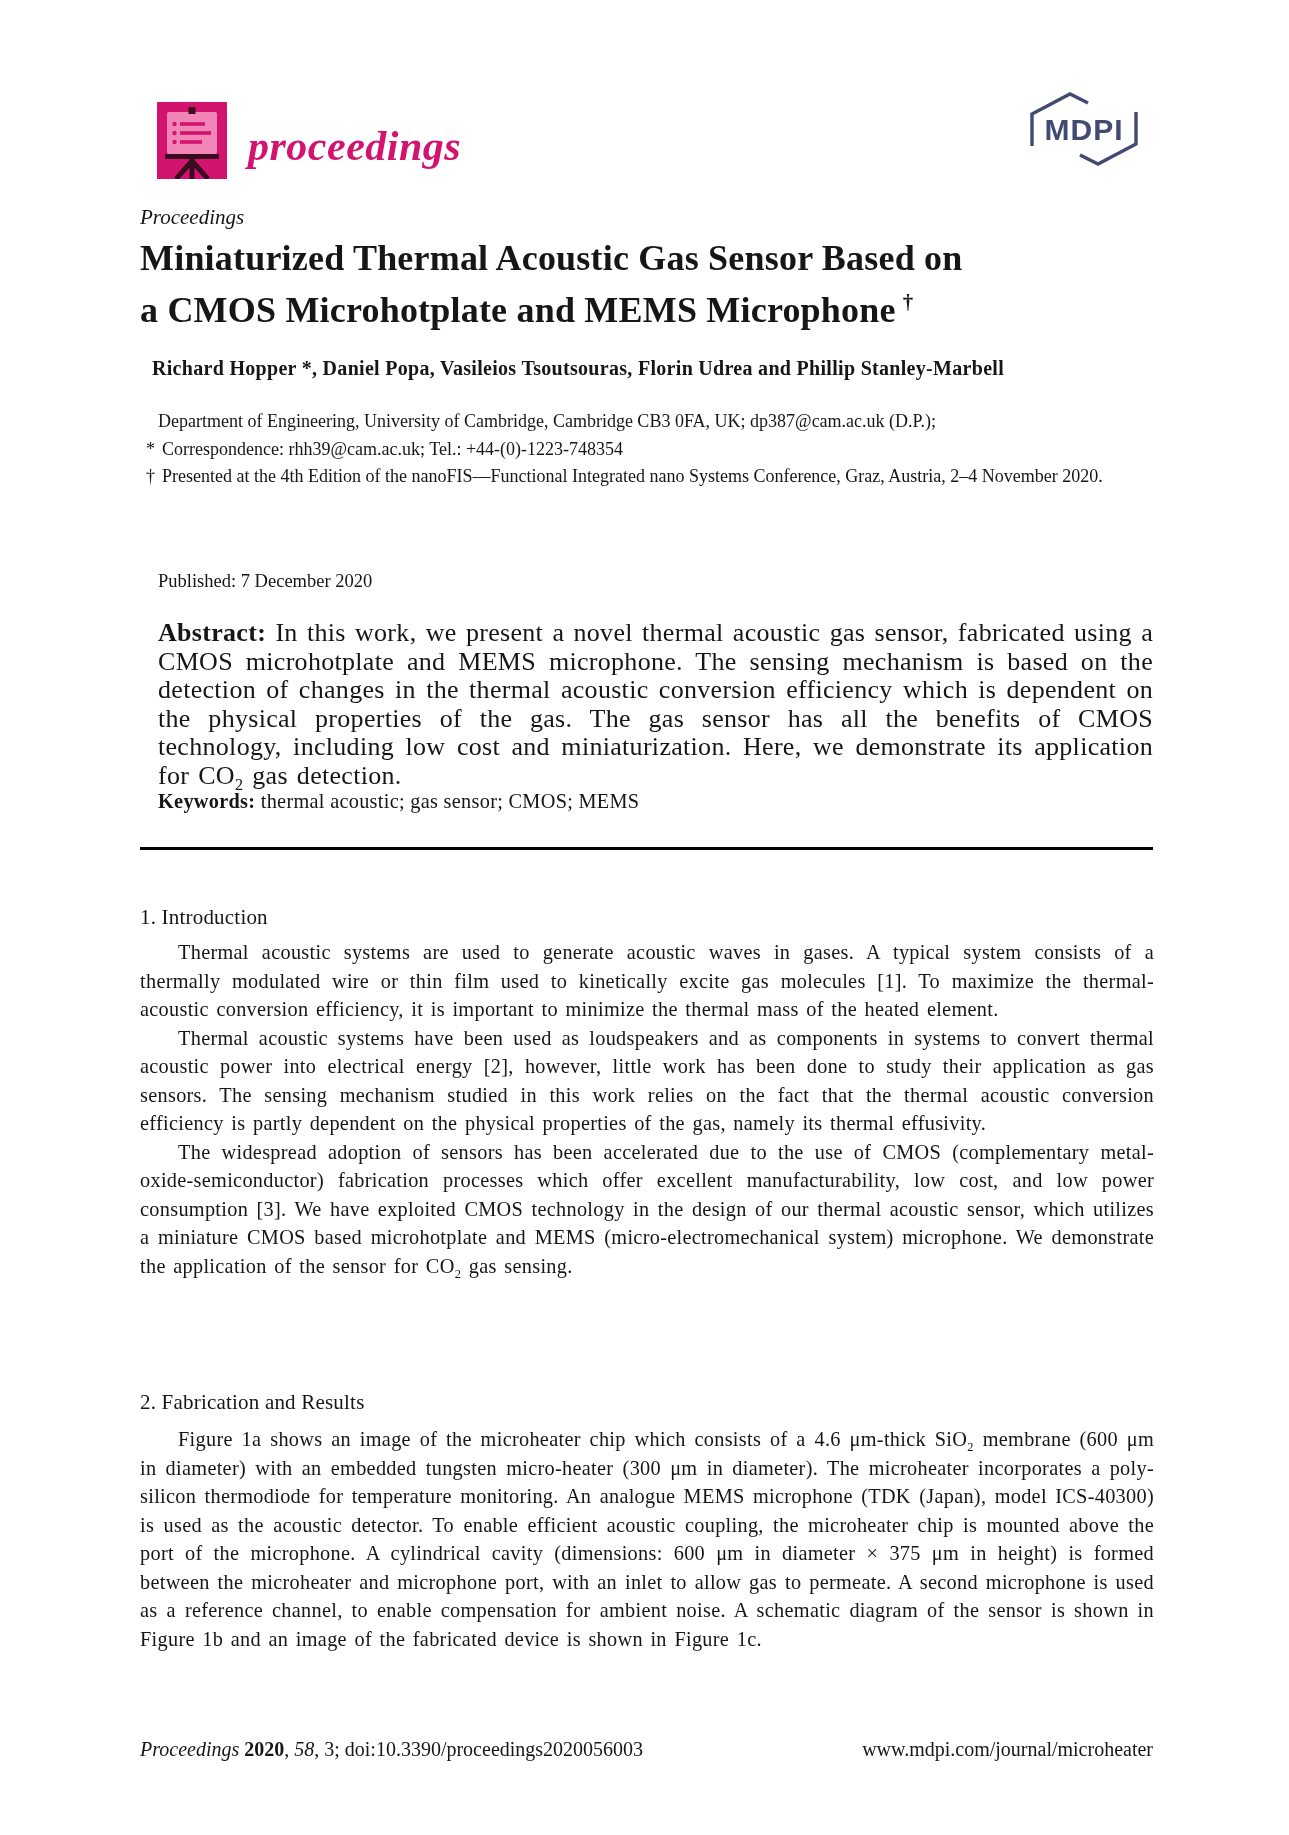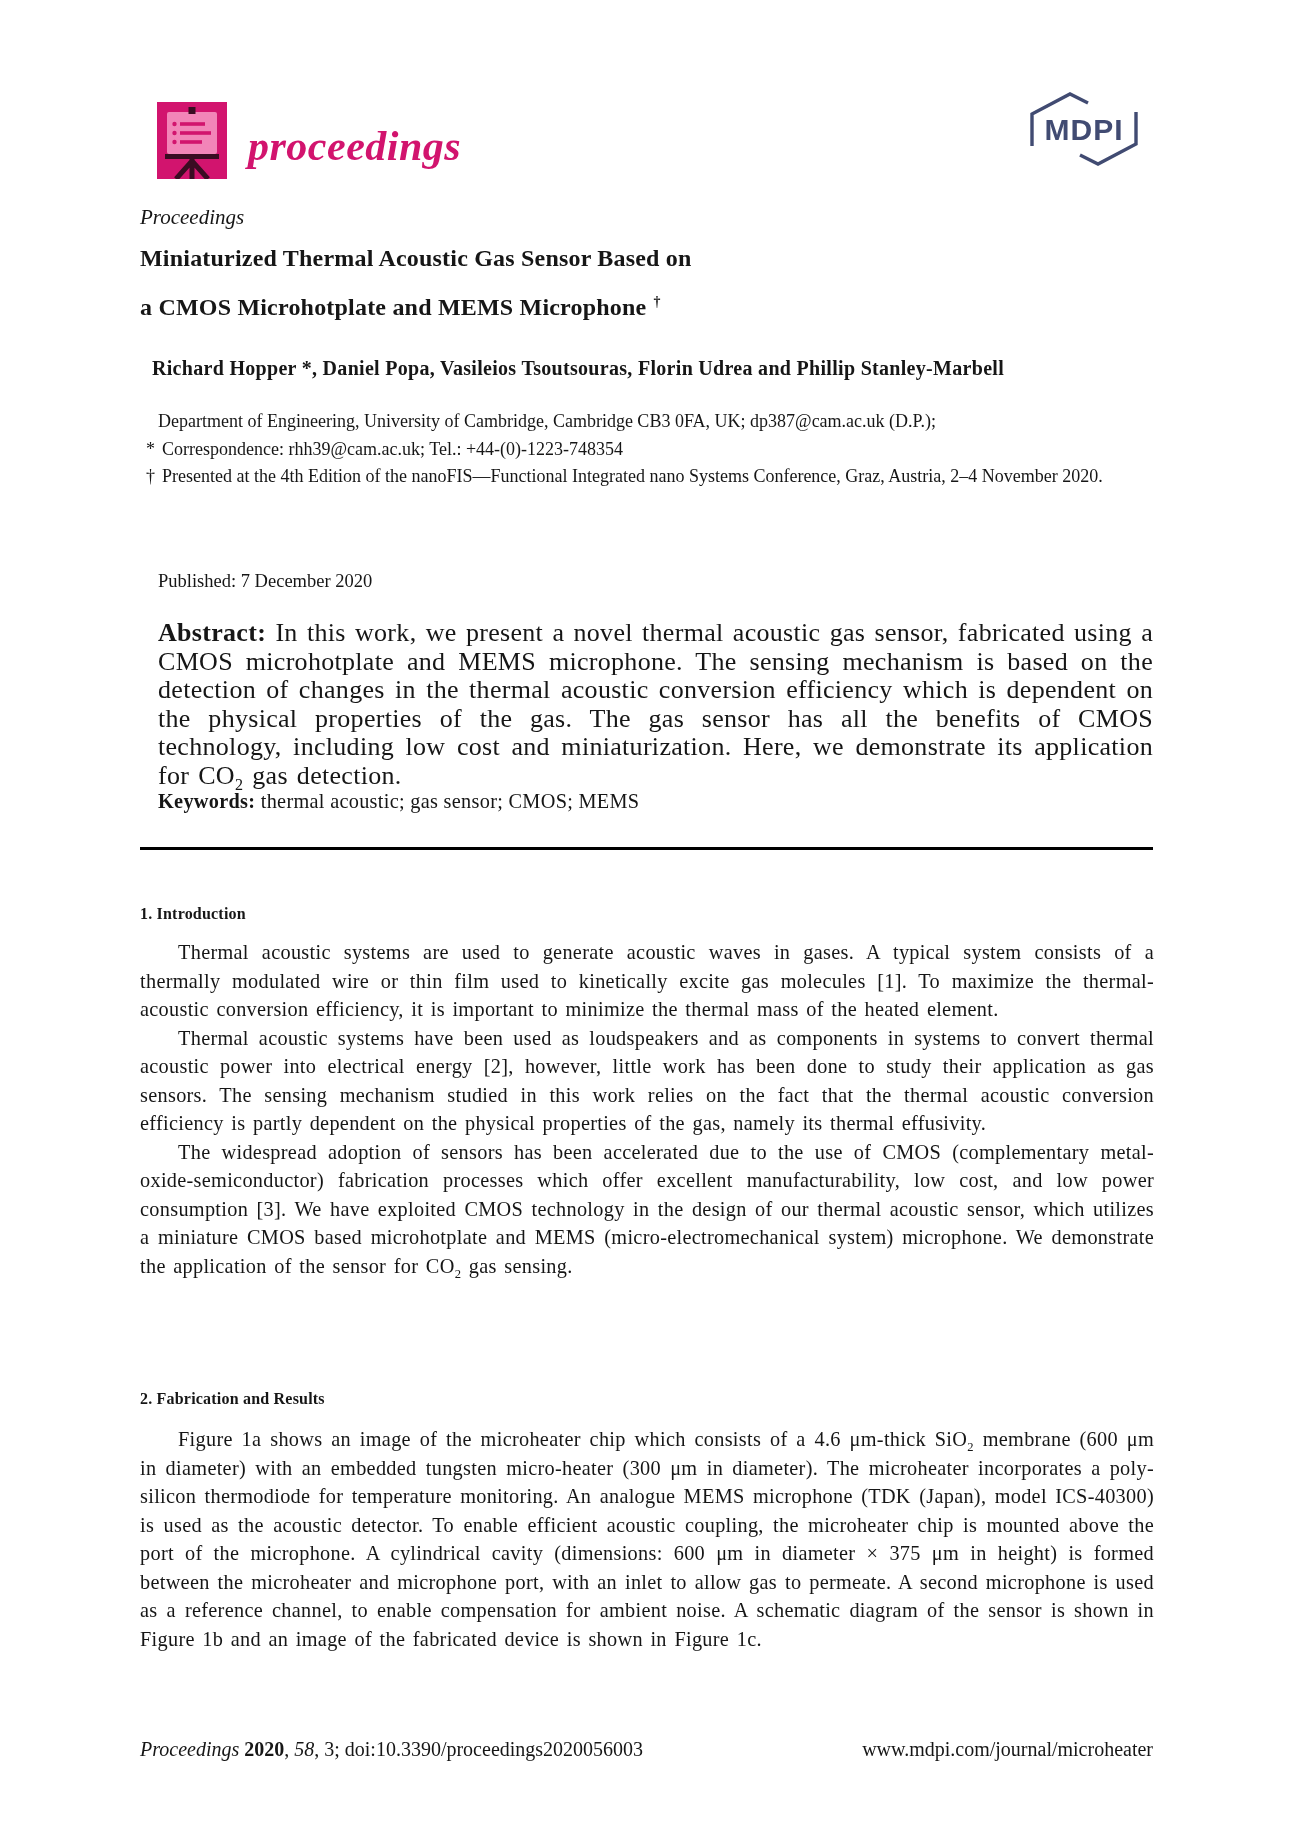"Miniaturized Thermal Acoustic Gas Sensor" .paper-title { font-size: 24px -> 36px }
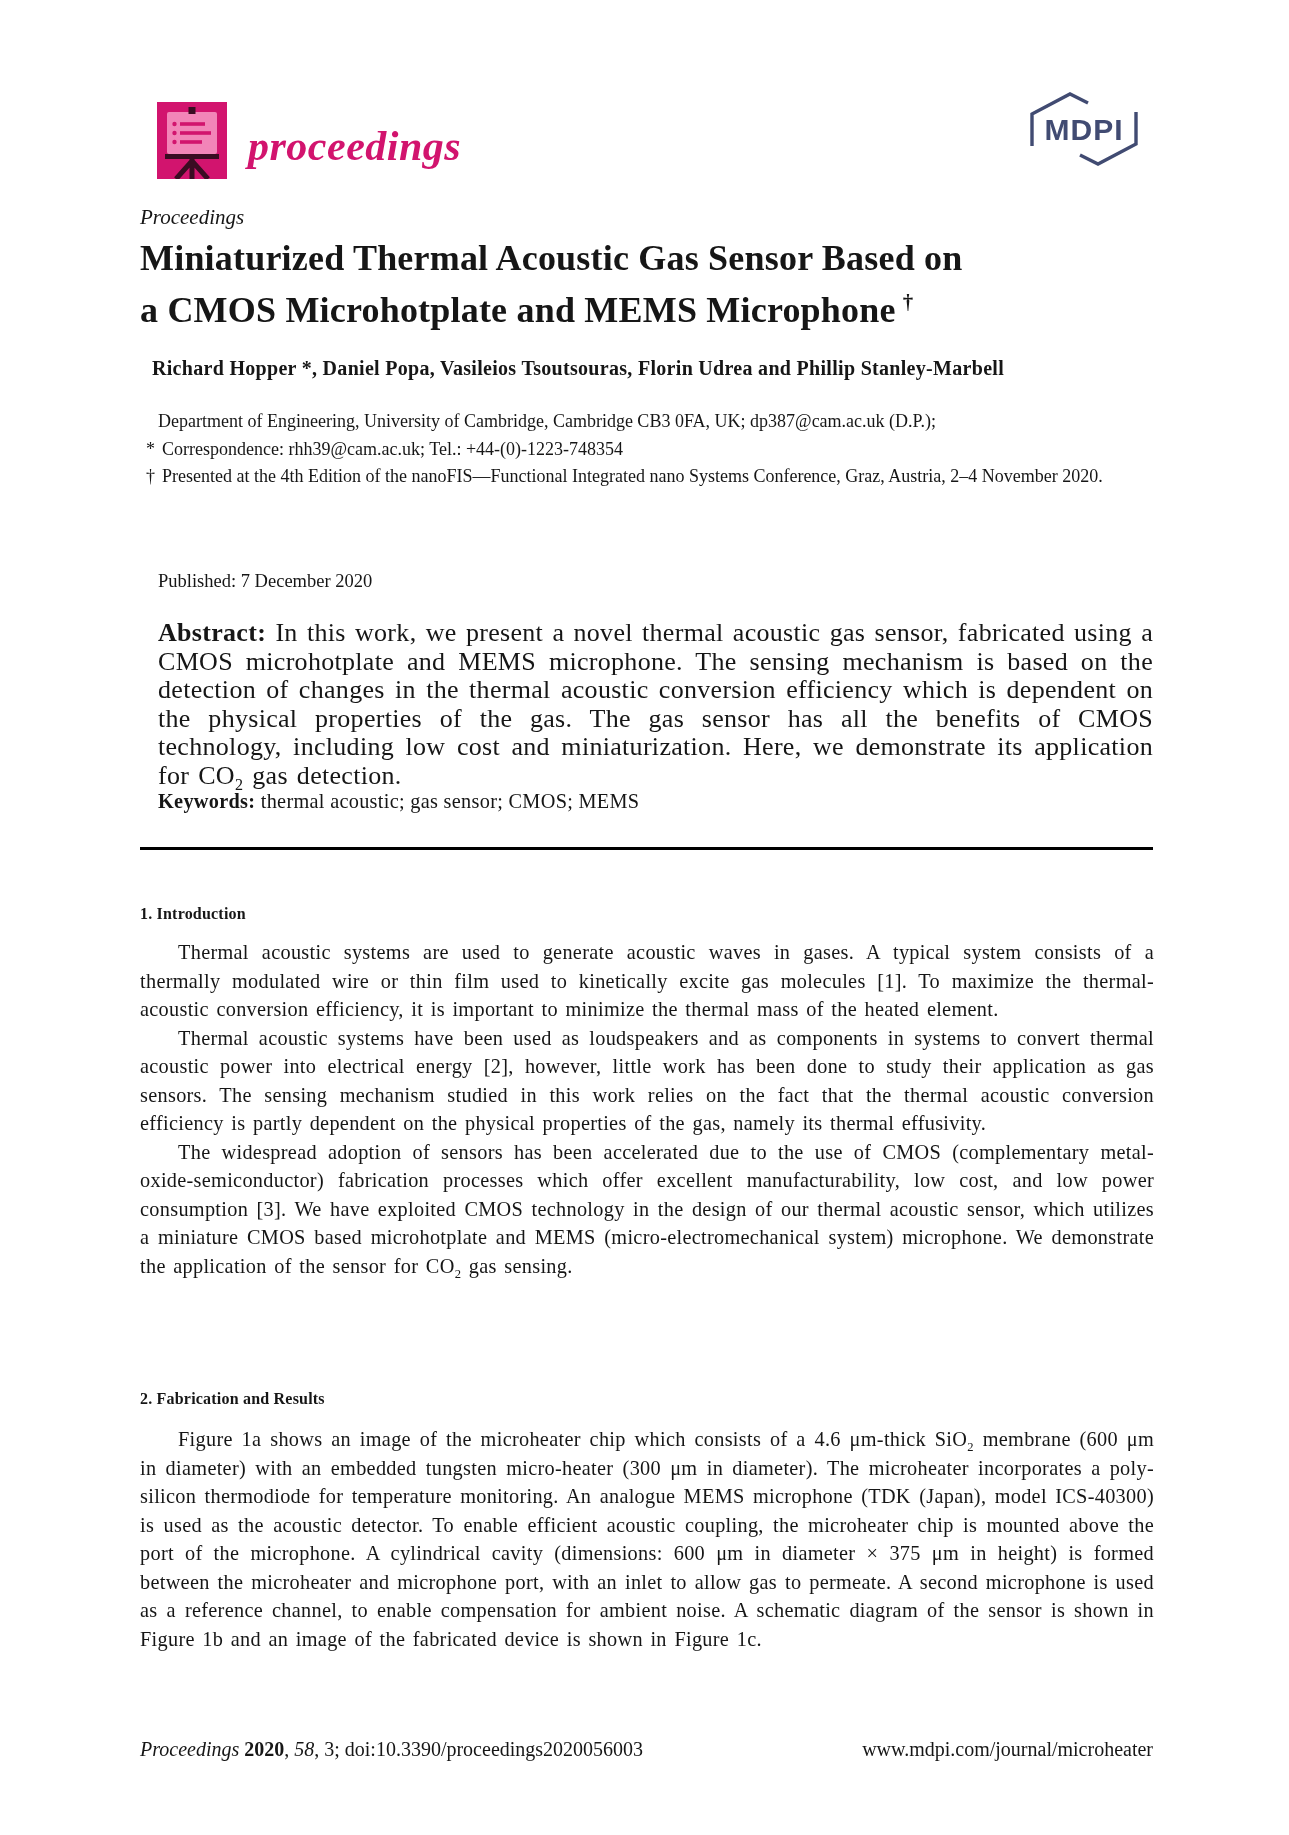"1. Introduction" .sec-heading { font-size: 16px -> 21px; font-weight: bold -> normal }
